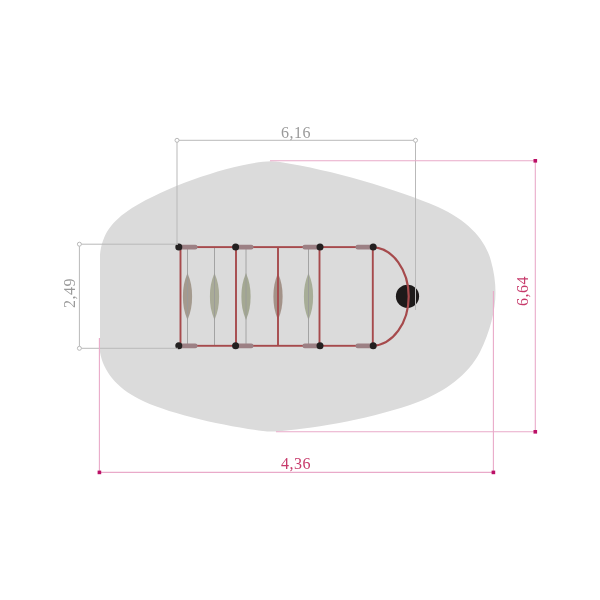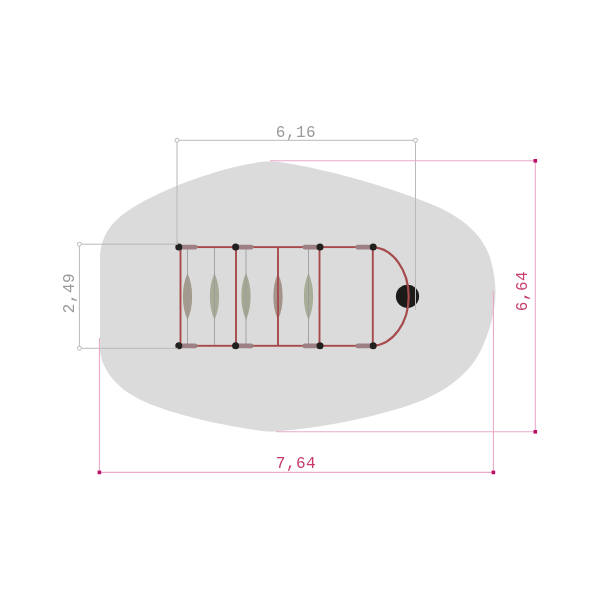"6,16" #canvas { font-family: Liberation Mono, monospace -> Liberation Serif, serif }
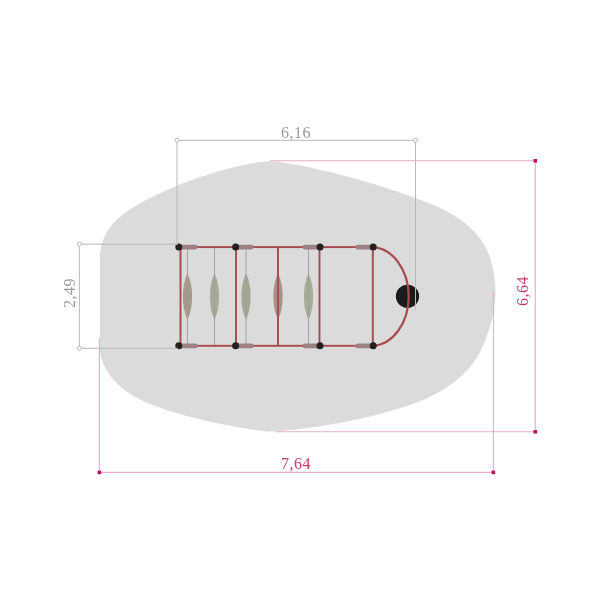"7,64" div.dim-label { text: 7,64 -> 4,36 }
